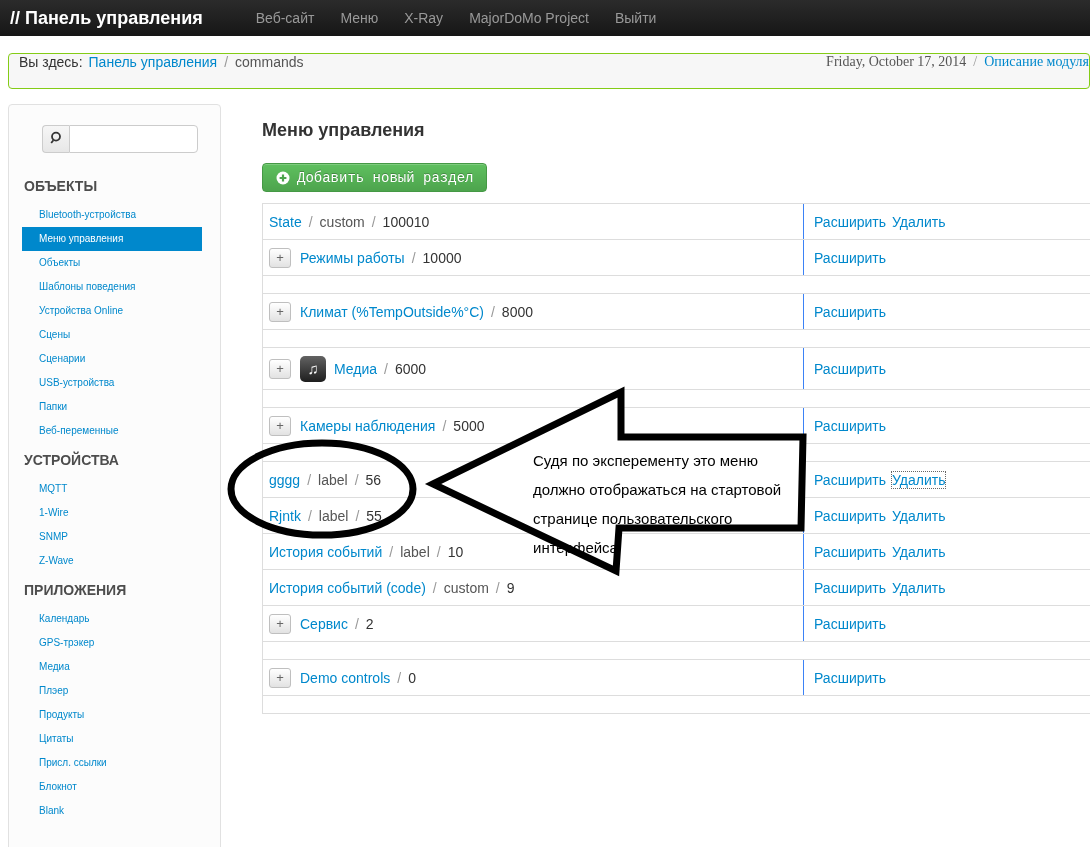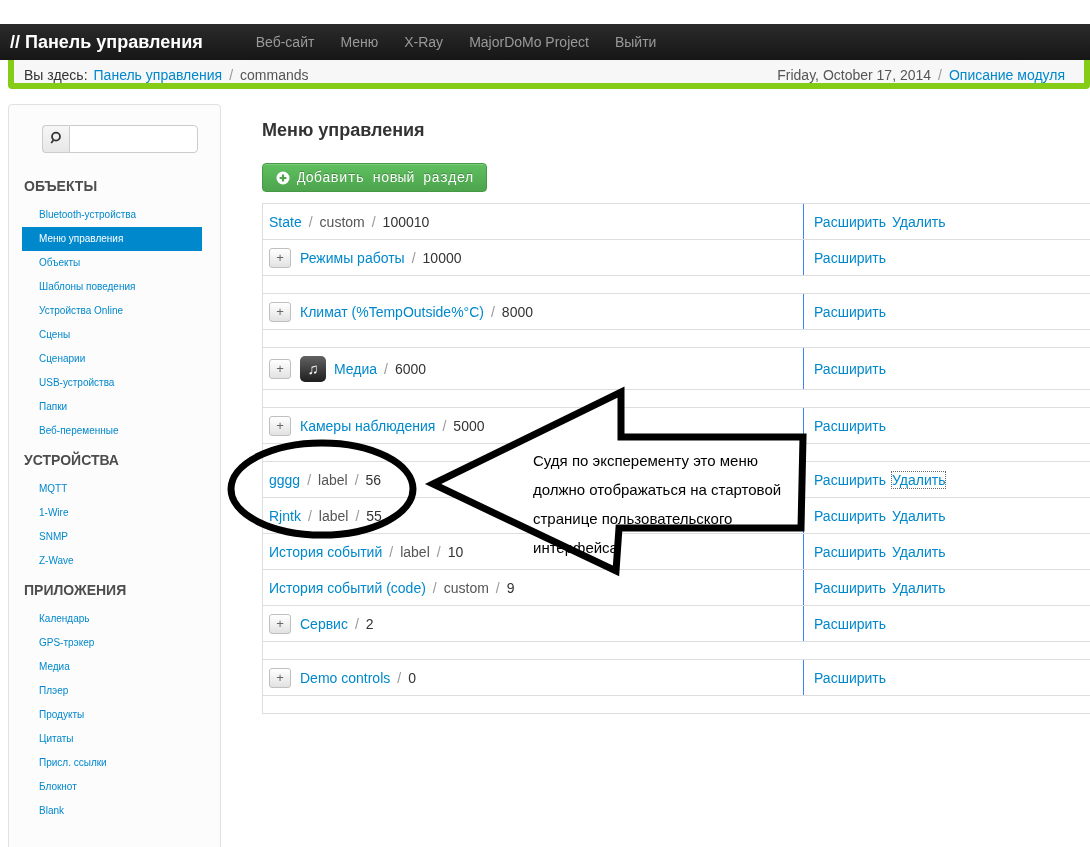"// Панель управления" .navbar { margin-top: 24px -> none }
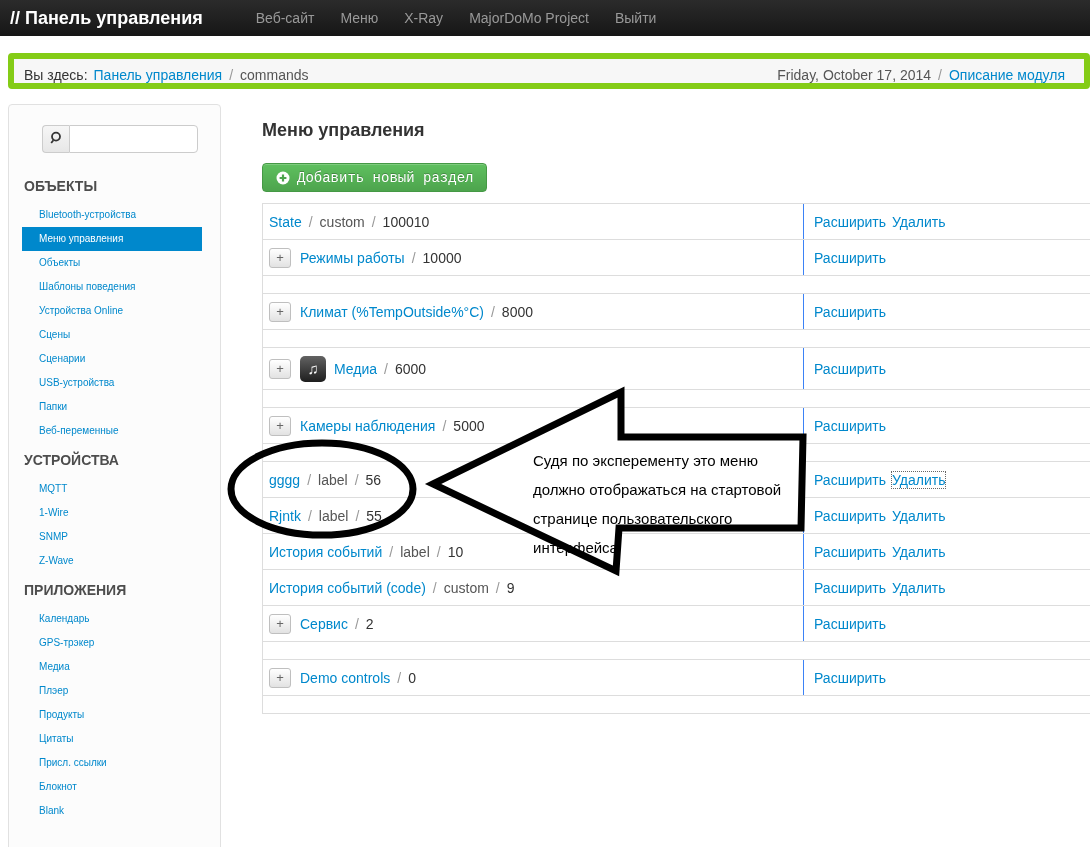"Вы здесь:" .crumbbar { align-items: flex-end -> flex-start; border: 6px solid #84cc16 -> 1px solid #84cc16 }
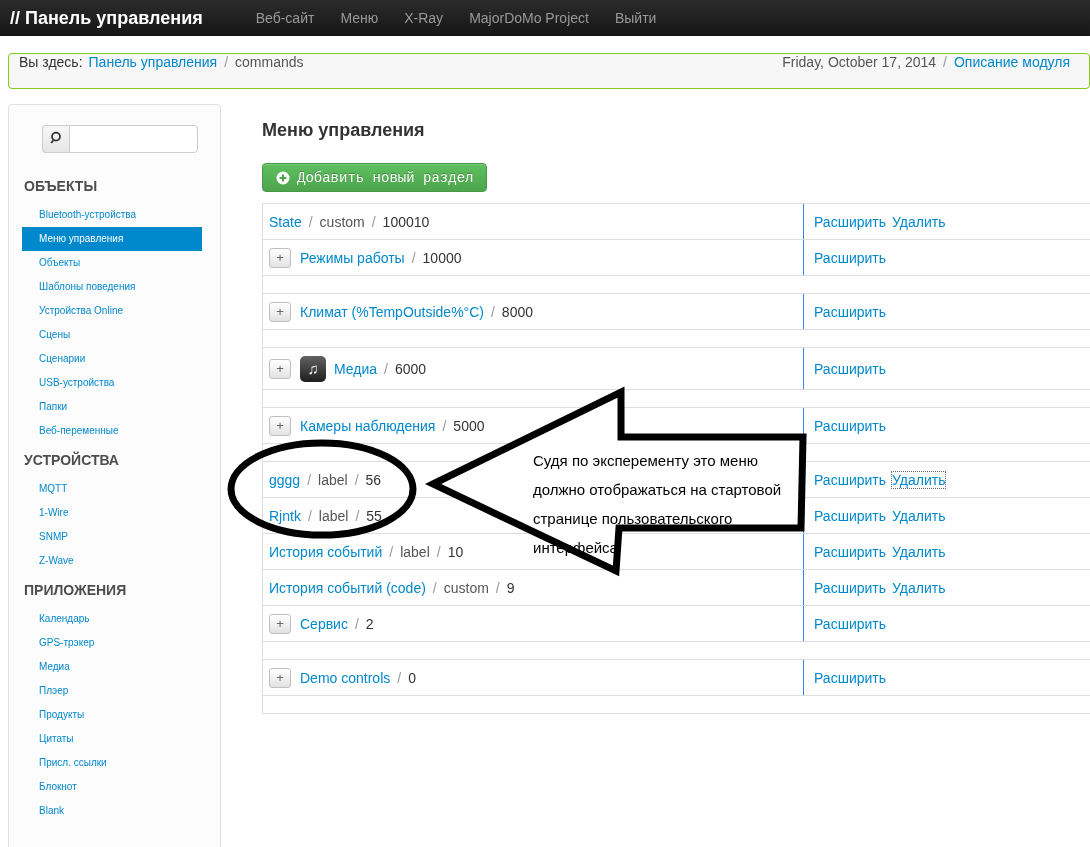"Friday, October 17, 2014" .crumb-right { font-family: none -> Liberation Serif, serif; padding-right: 19px -> 0 }
